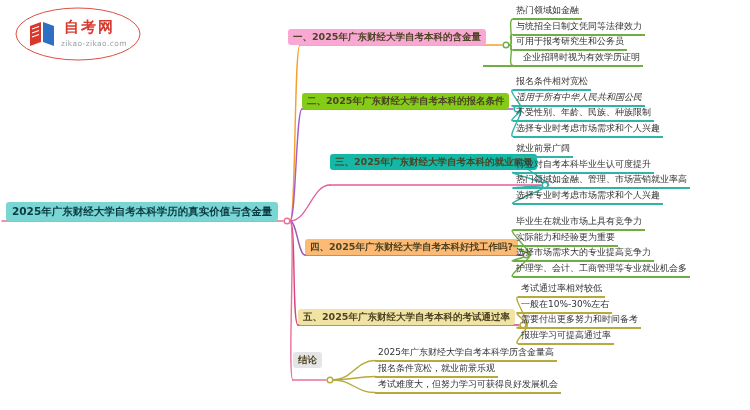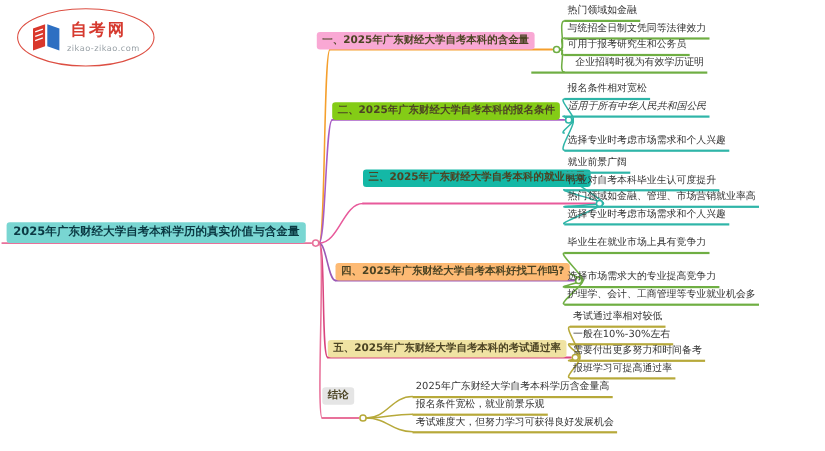"不受性别、年龄、民族、种族限制" div.node { html: none -> <div>不受性别、年龄、民族、种族限制</div> }
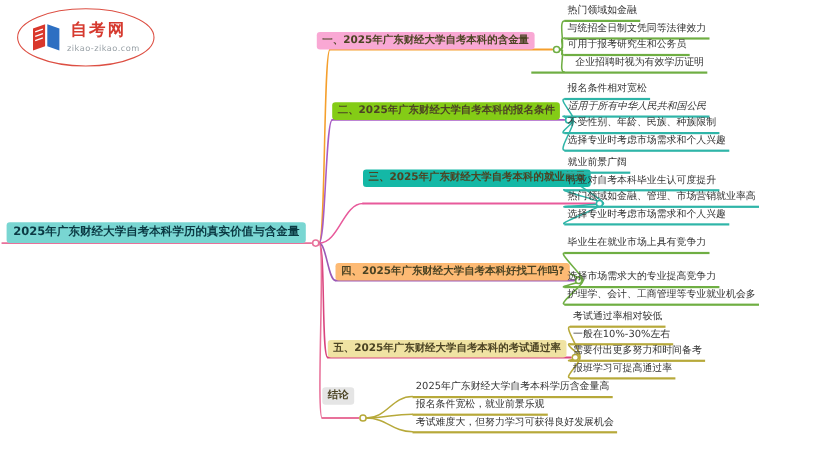"实际能力和经验更为重要" div.node { html: none -> <div>实际能力和经验更为重要</div> }
